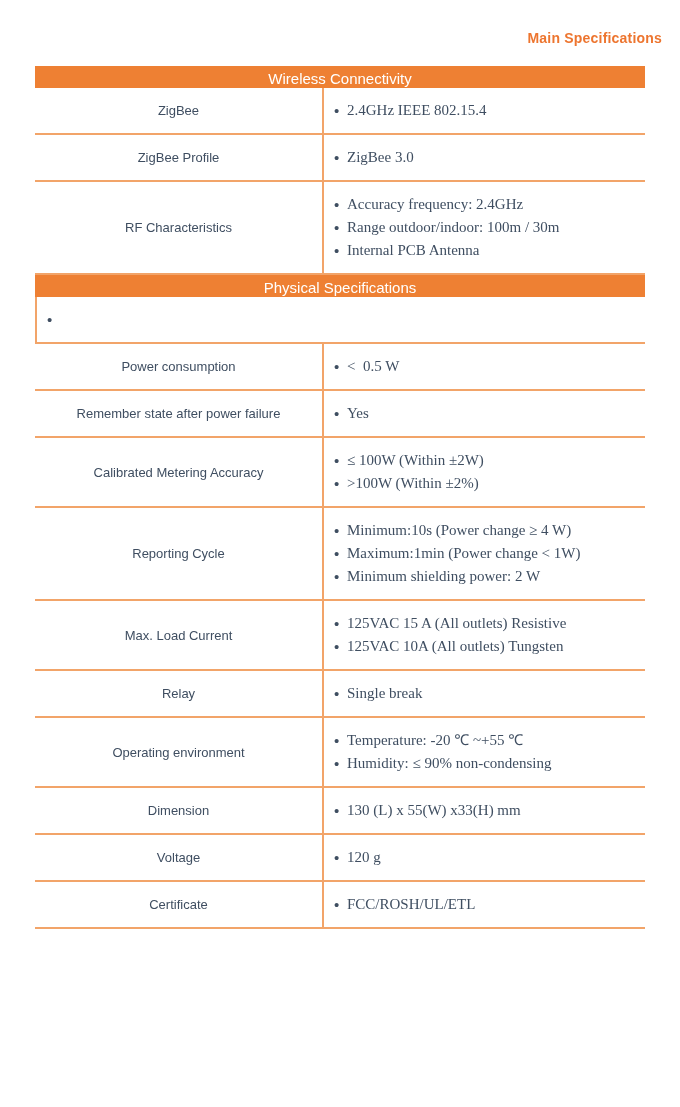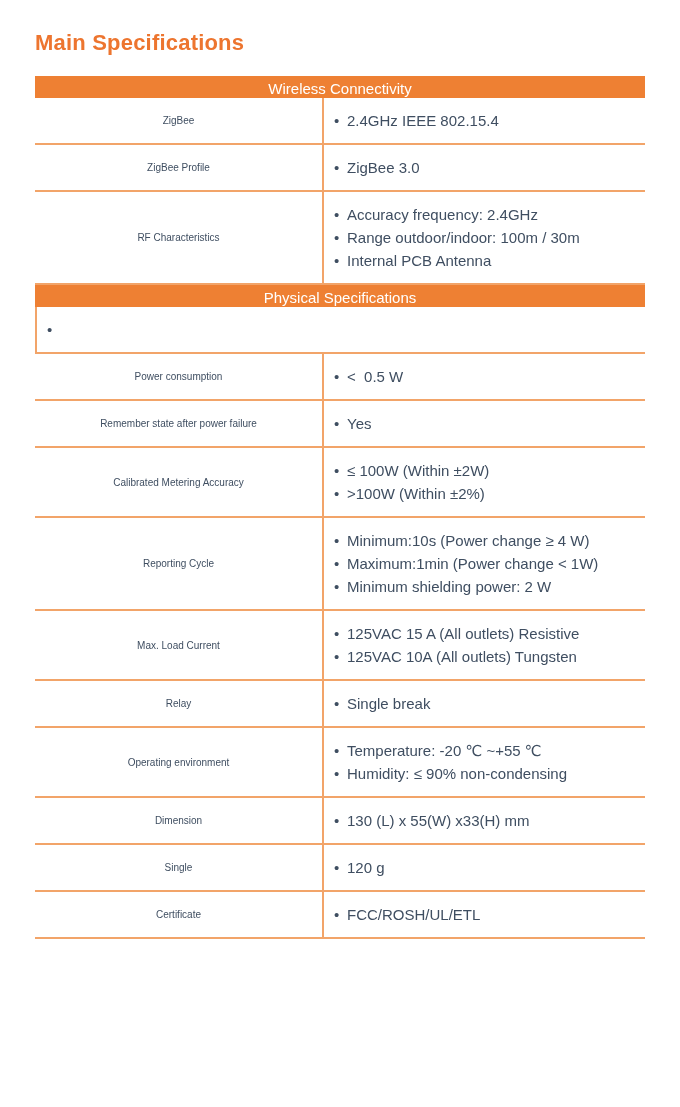"Main Specifications" .doc-title { font-size: 22px -> 14px; text-align: none -> right }
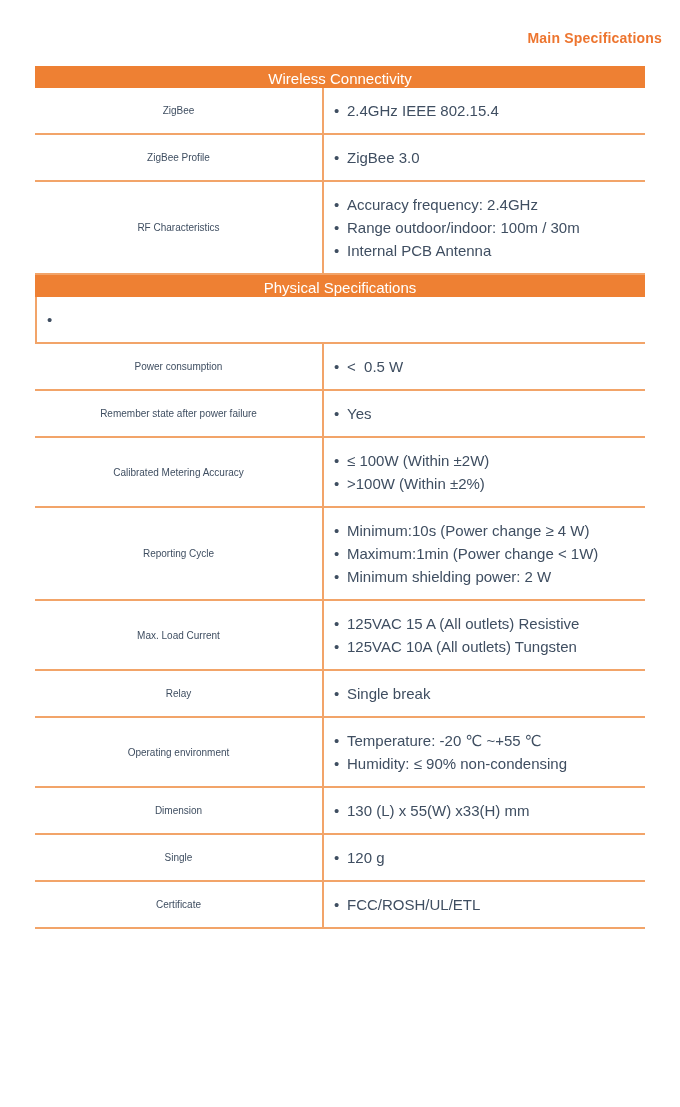"ZigBee" .cell-label { font-size: 10px -> 13px }
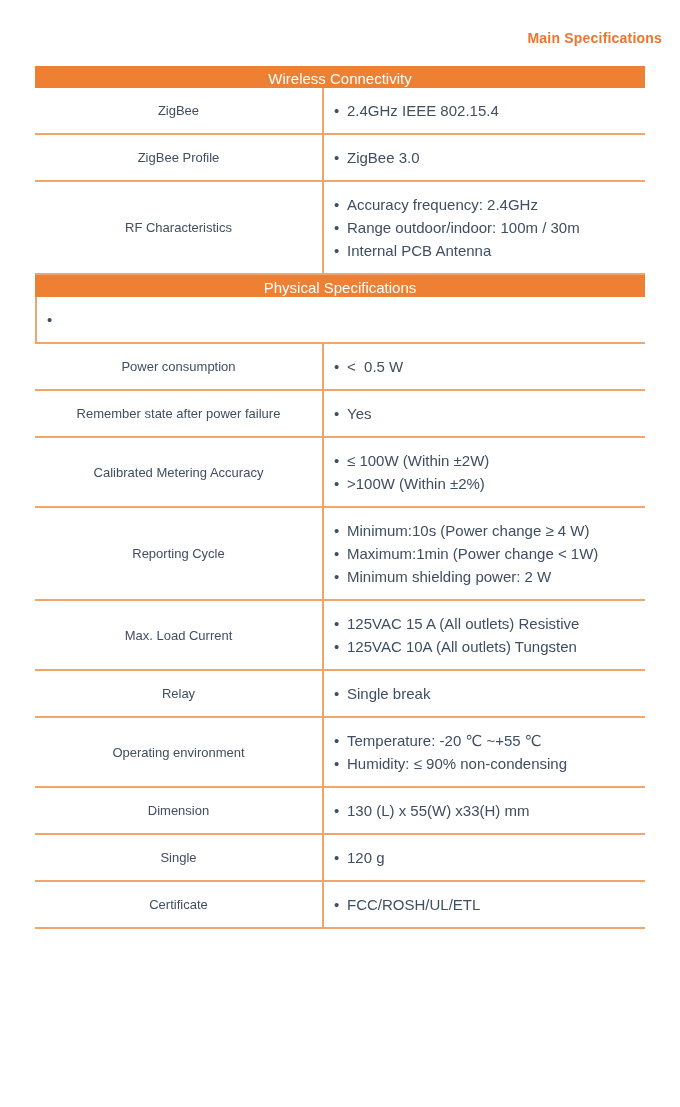"2.4GHz IEEE 802.15.4" .bullet-text { font-family: none -> Liberation Serif, serif }
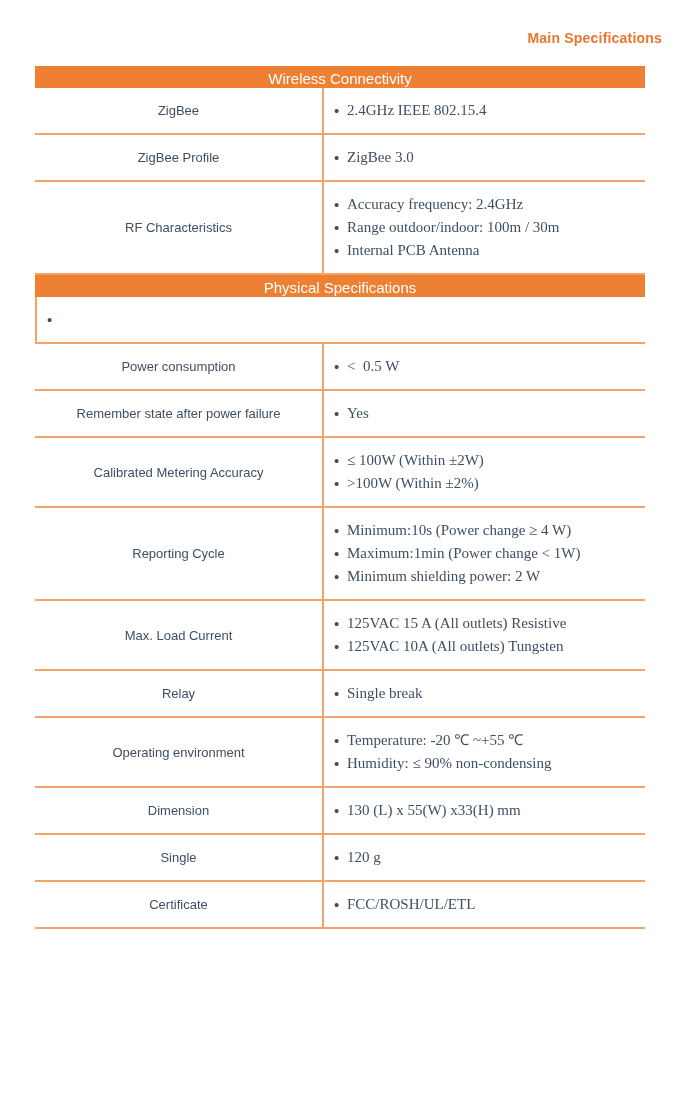"Single" div.cell-label { text: Single -> Voltage }
